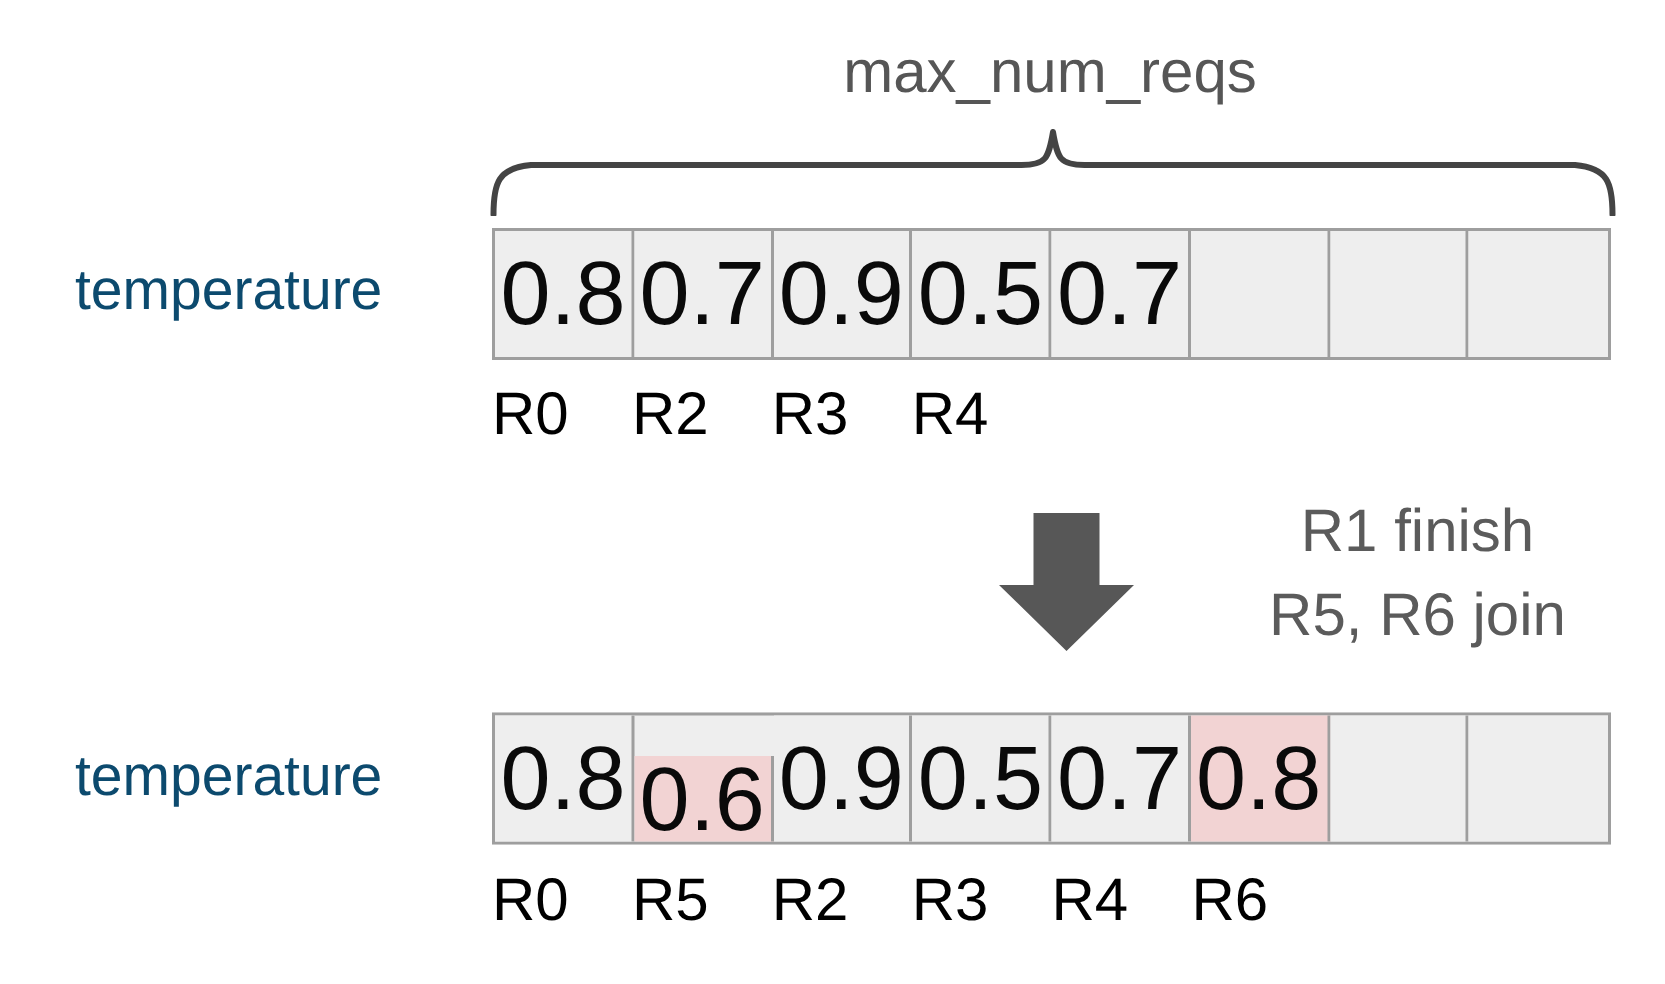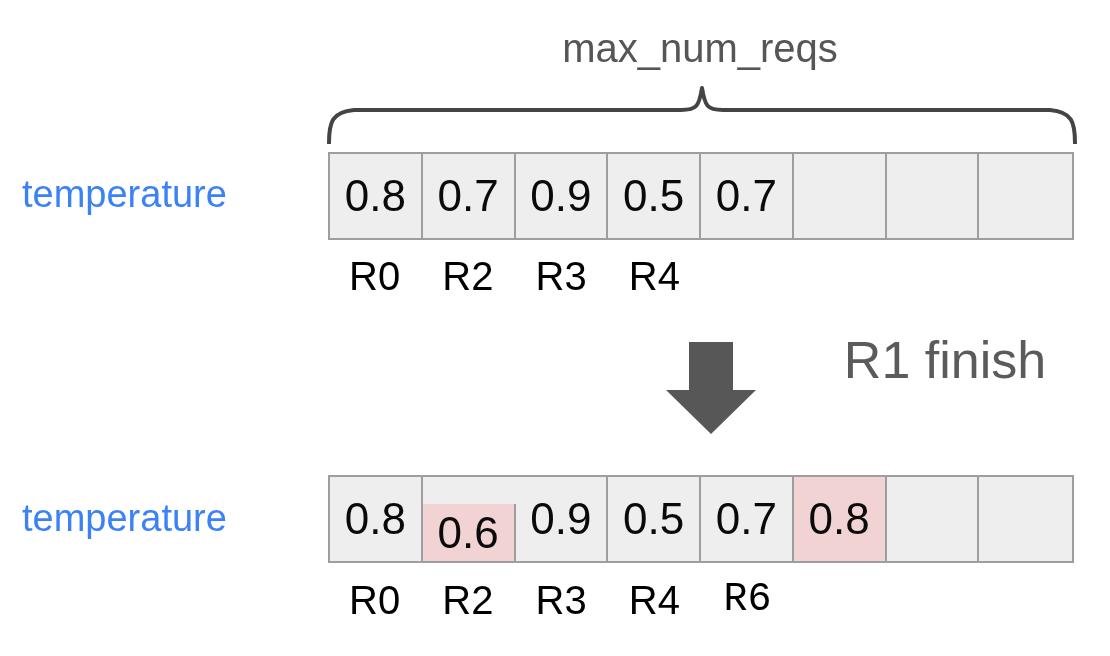"temperature" .row-label { color: #3b82f6 -> #0c4a6e; margin-left: none -> 28px }
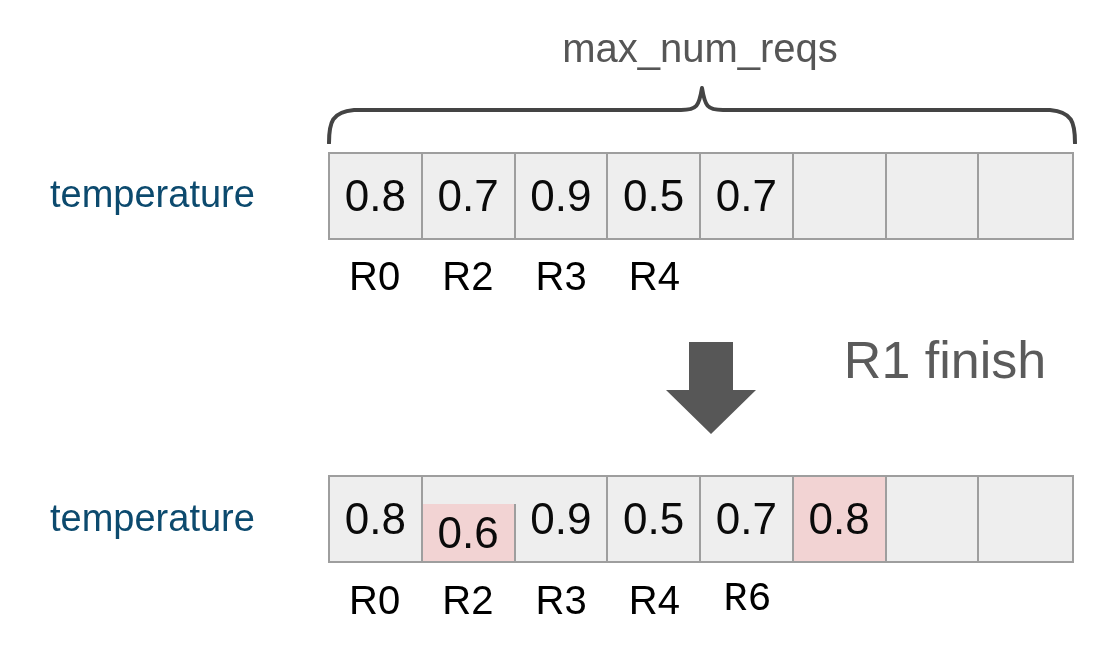"0.8" .slot { font-size: 44px -> 60px }
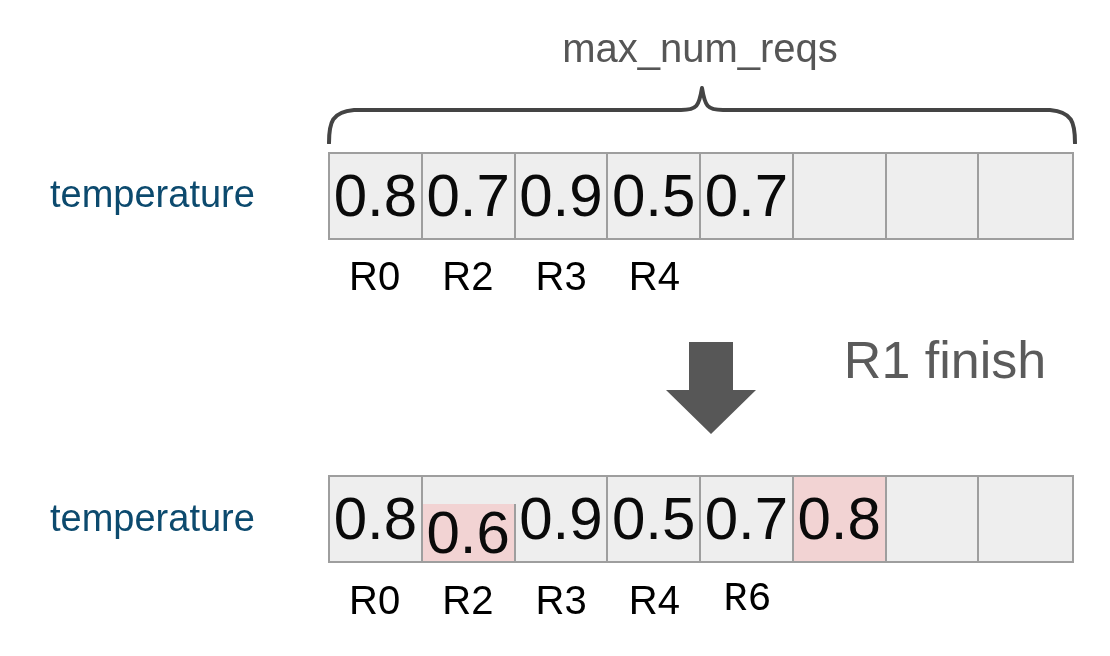"R0" .req-label { text-align: center -> none }
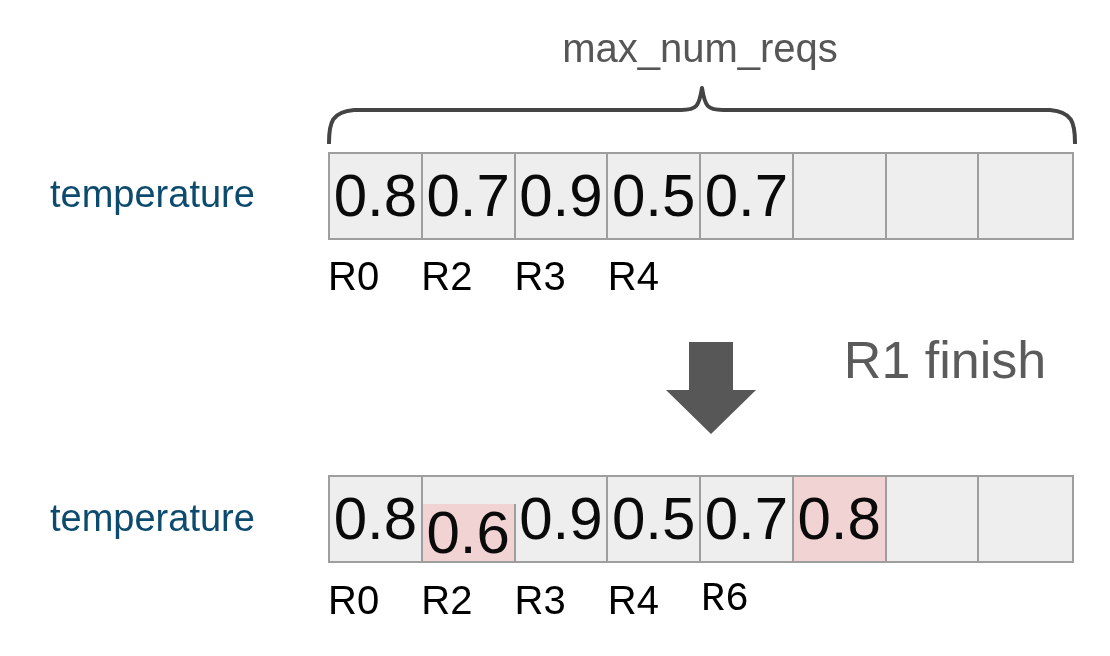"R1 finish" .note-line { font-size: 52px -> 40px }
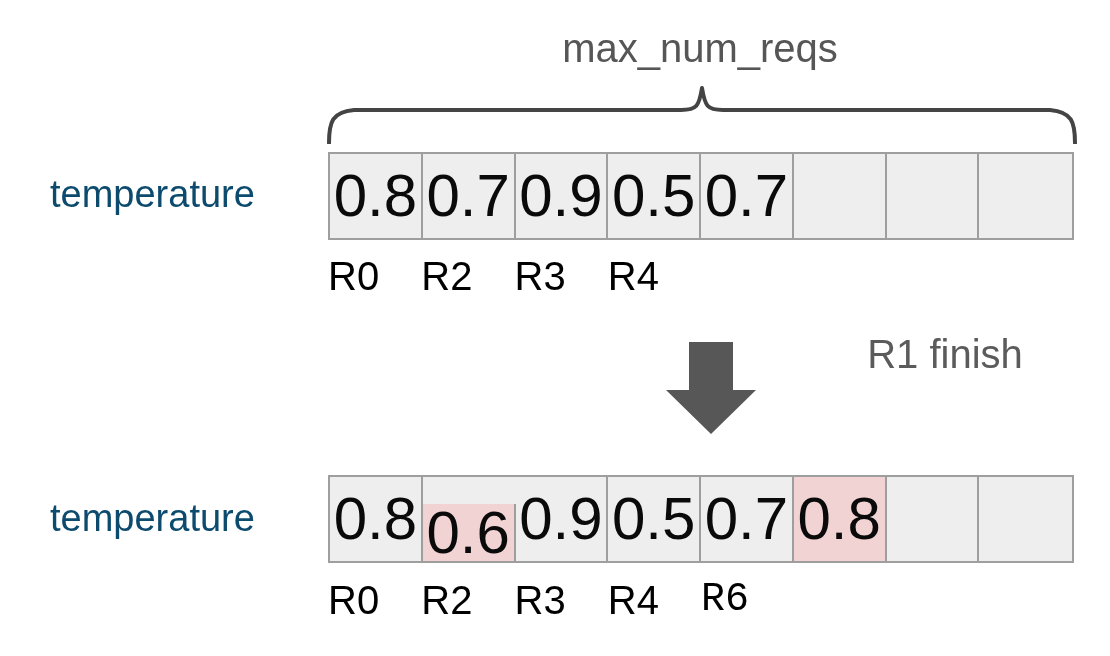"R5, R6 join" div.note-line { html: none -> <div>R5, R6 join</div> }
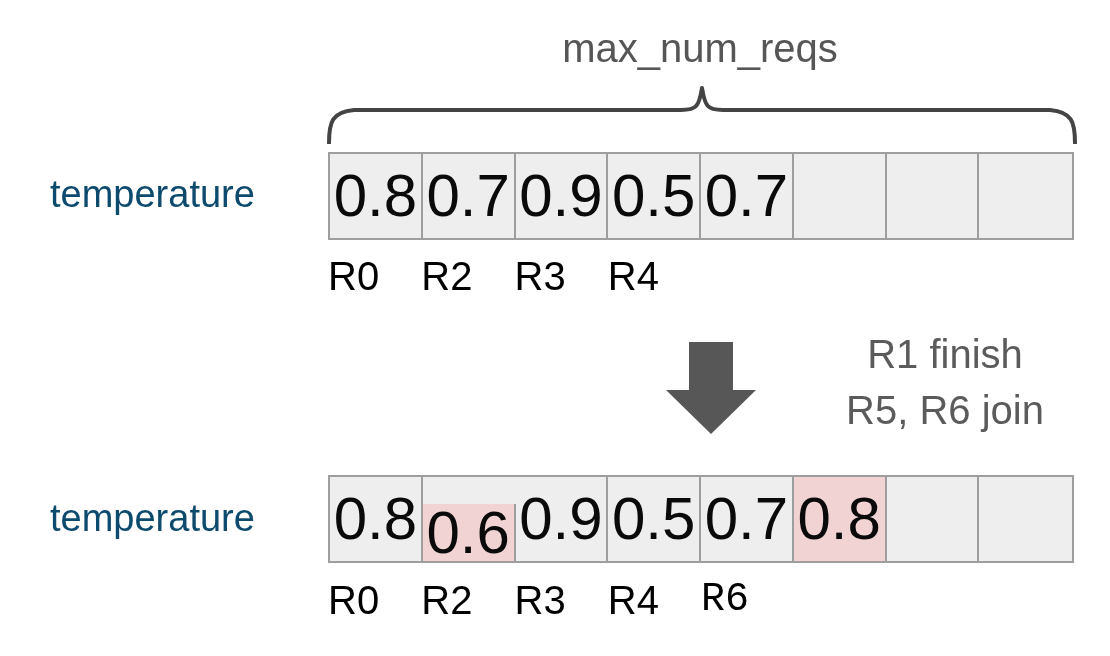"R5" div.req-label { html: none -> <div>R5</div> }
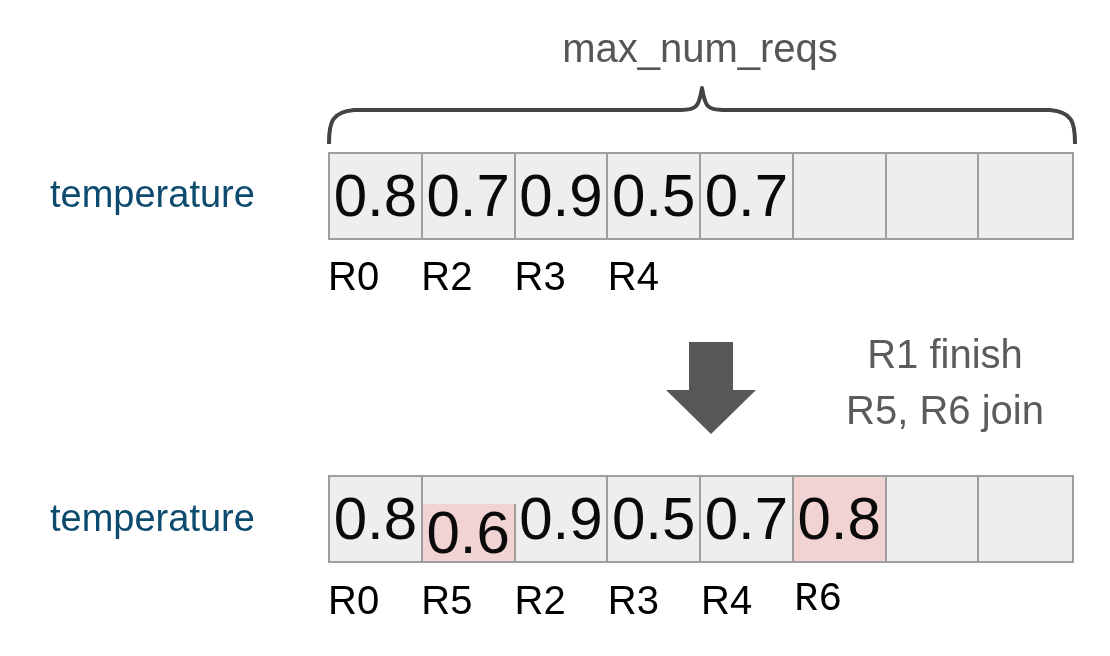"R6" div.req-label { font-family: Liberation Mono, monospace -> none }
